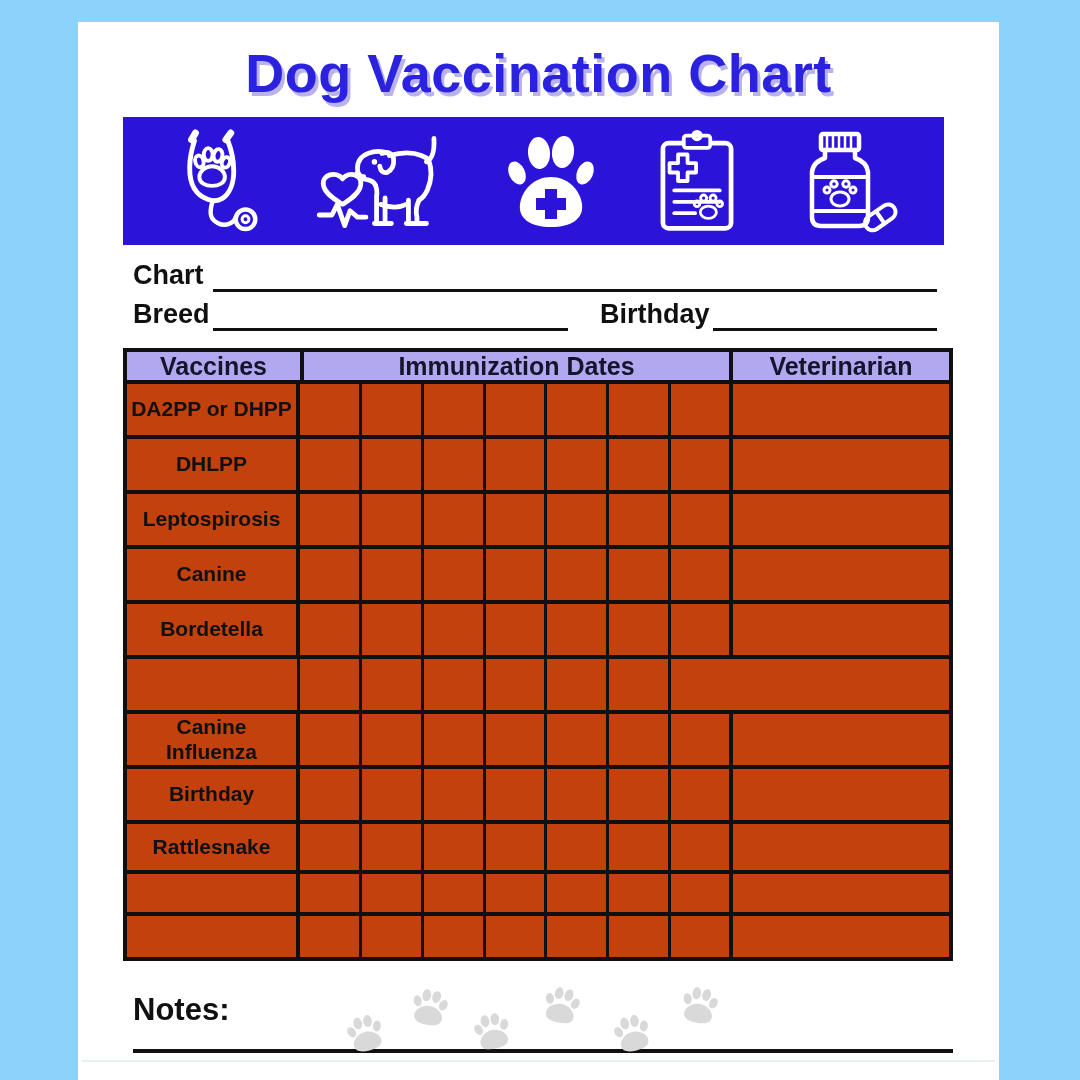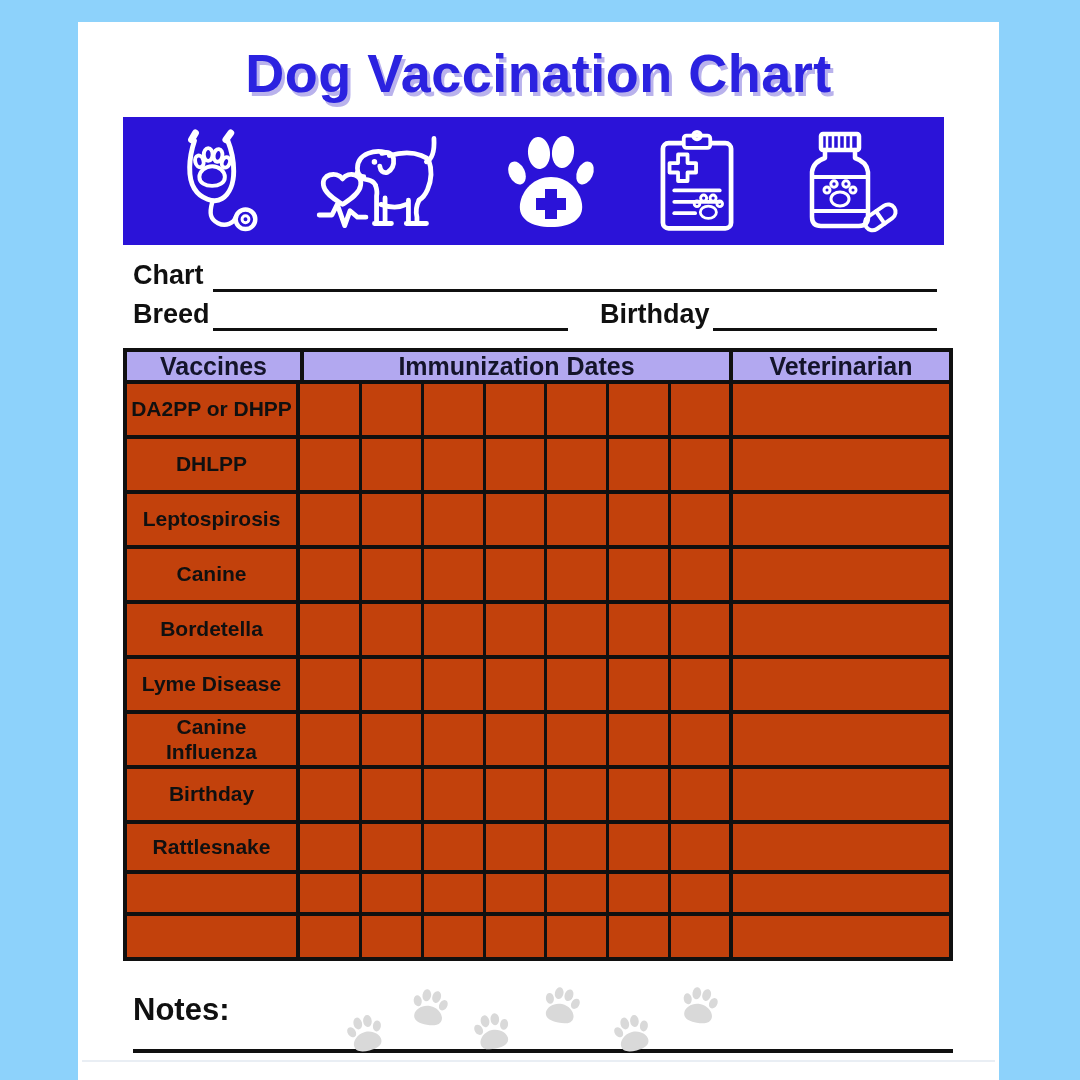"Lyme Disease" div.cell { html: <div>Lyme Disease</div> -> none }
